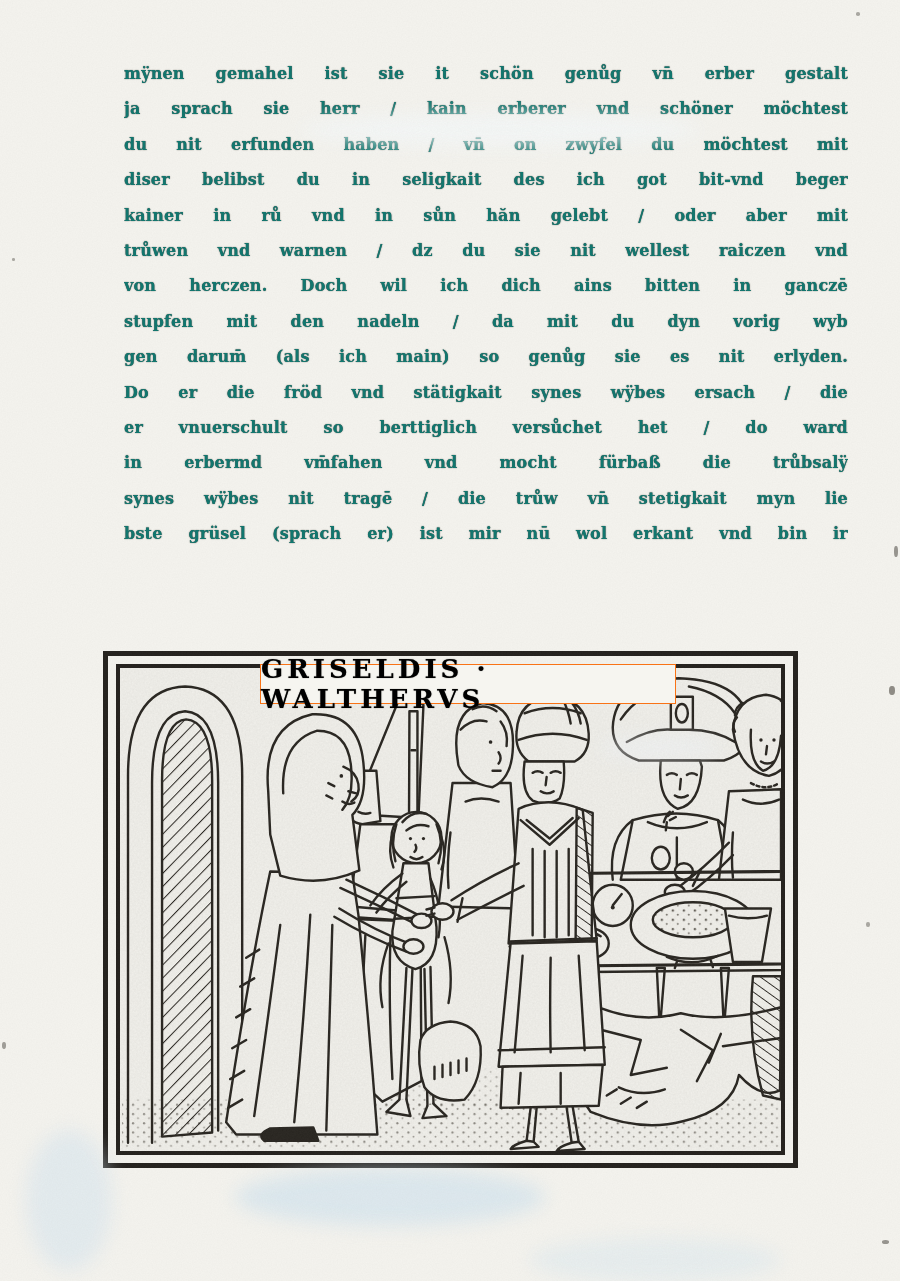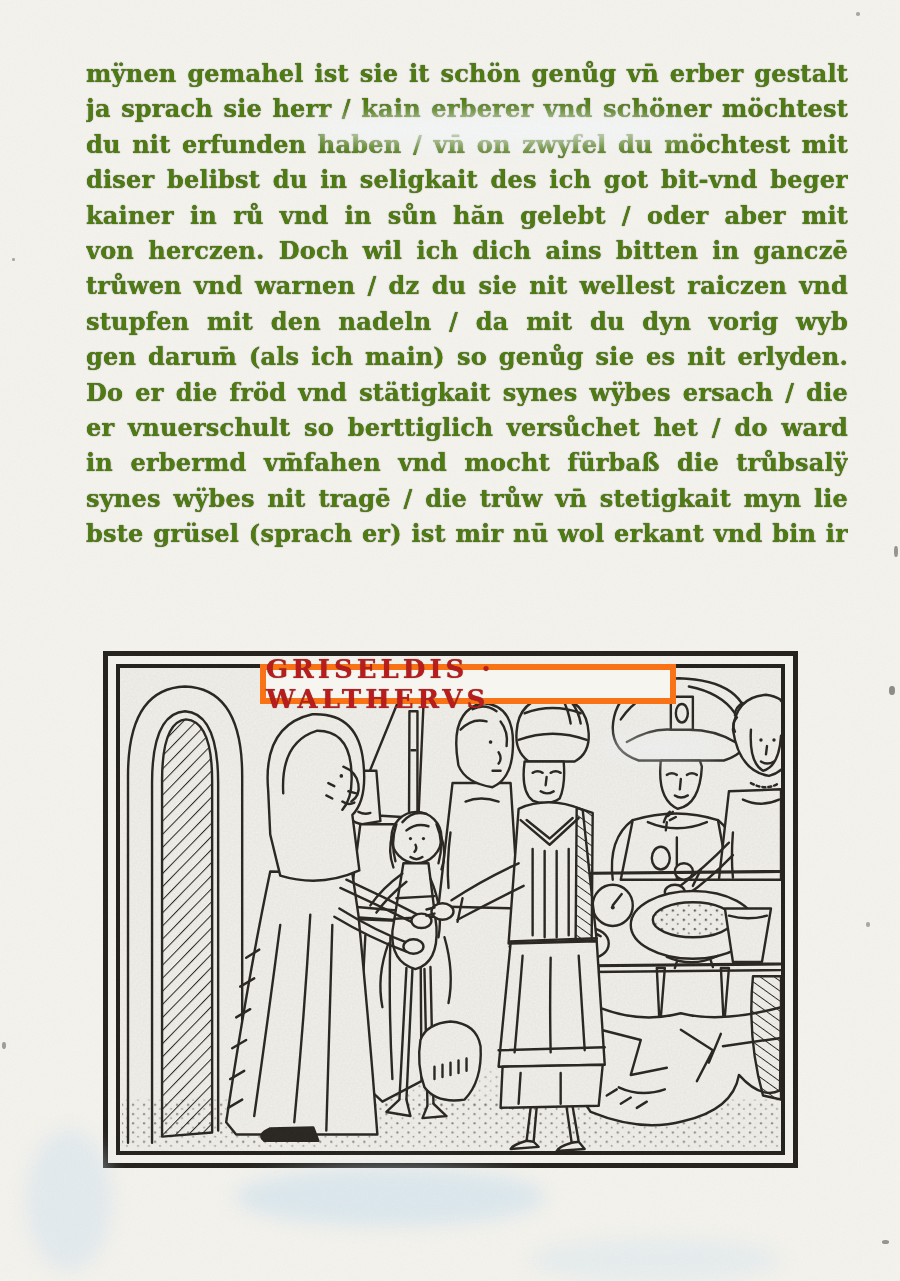"mÿnen gemahel ist sie it" .tline { color: #4d7c0f -> #0f766e; font-size: 24px -> 16px; margin-left: none -> 38px }
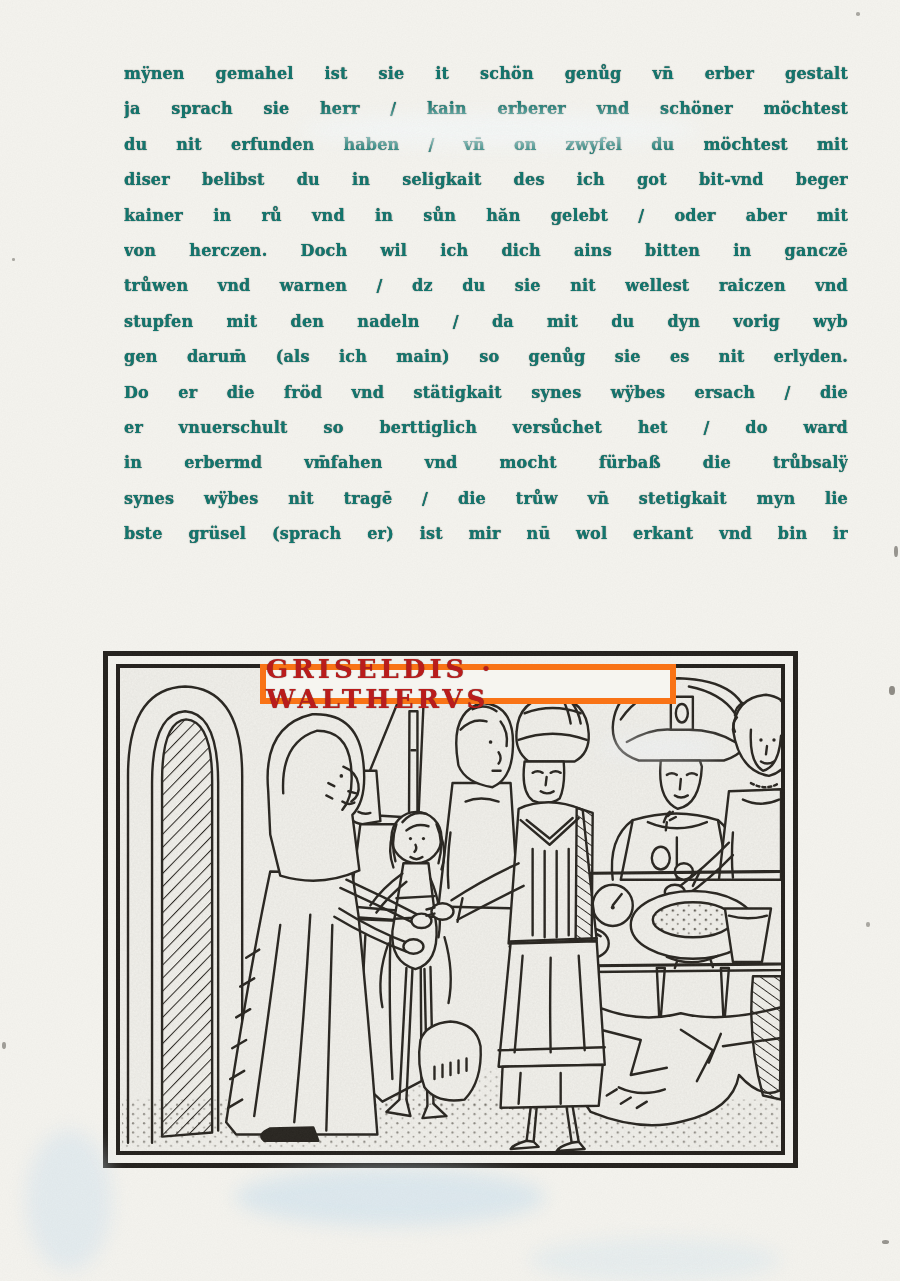"von herczen. Doch wil ich" div.tline { order: before "trůwen vnd warnen / dz" -> after "trůwen vnd warnen / dz" }
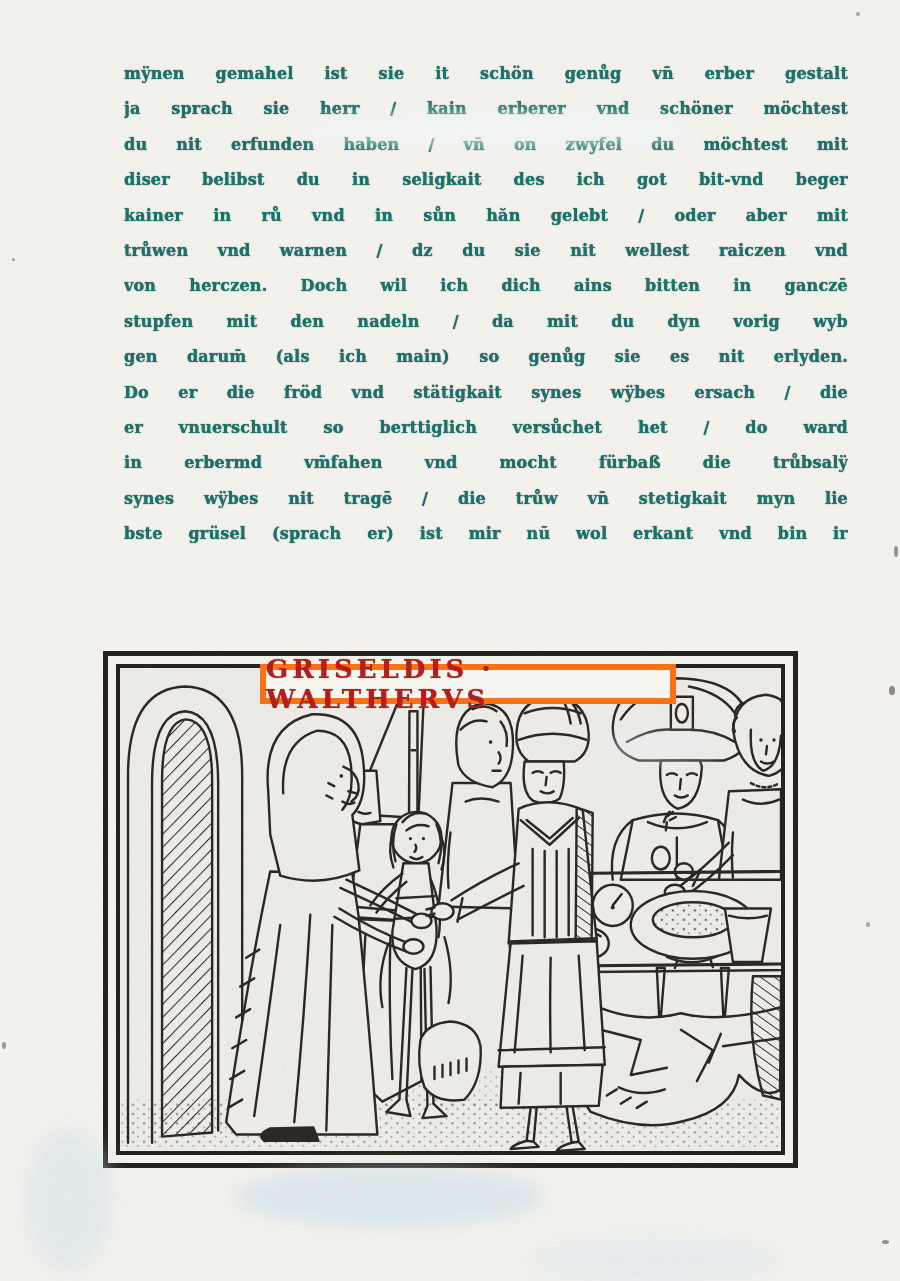"GRISELDIS · WALTHERVS" .banner { border: 6px solid #f97316 -> 1px solid #f97316; color: #b91c1c -> #000000 }
